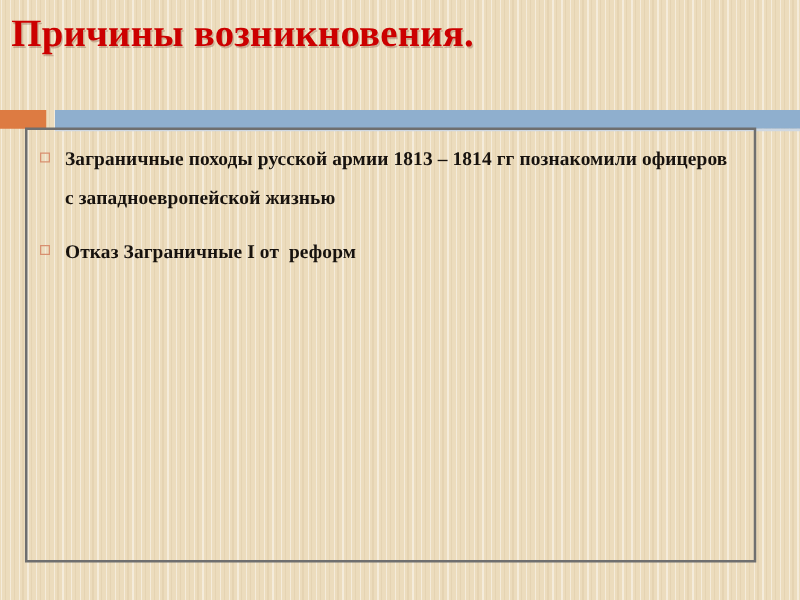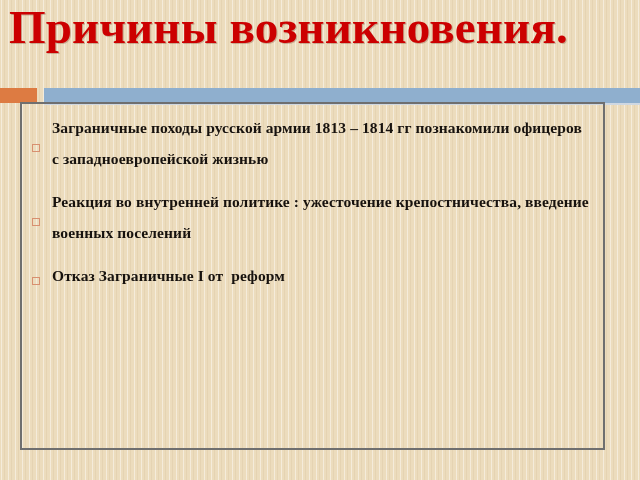"Причины возникновения." #title { font-size: 47px -> 31px }
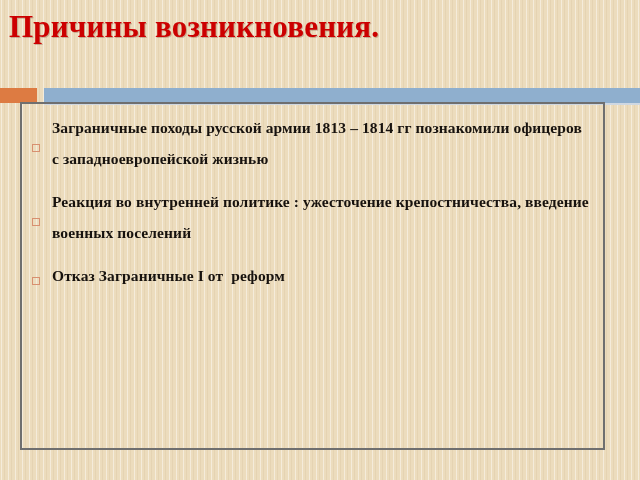"Заграничные походы русской армии 1813" .bullet-item { align-items: center -> flex-start }
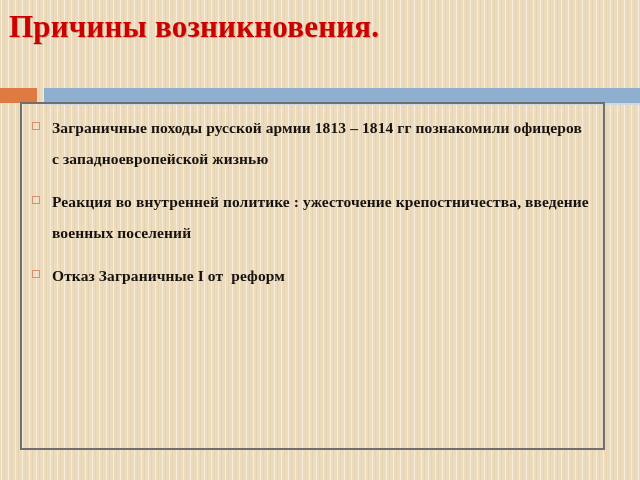"Реакция во внутренней политике :" li.bullet-item { html: <li> <span></span> <span>Реакция во внутренней политике : ужесточение крепостничества, введение военных поселений</span> </li> -> none }
